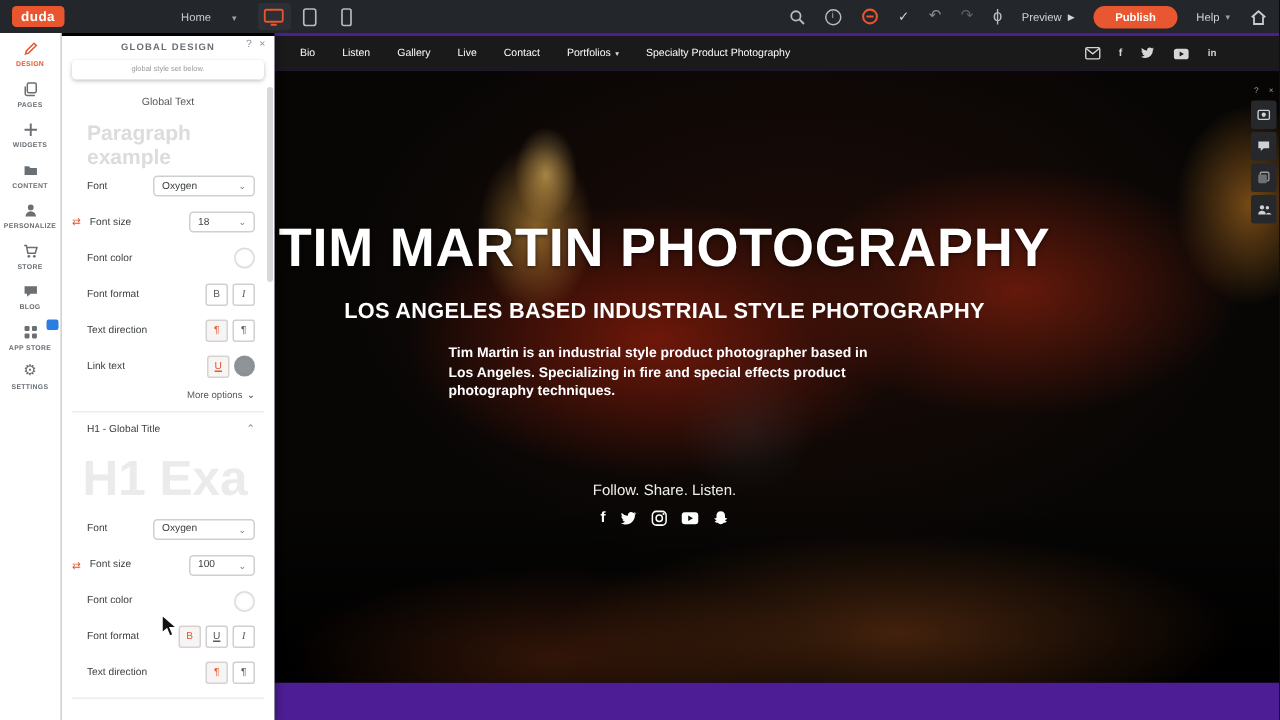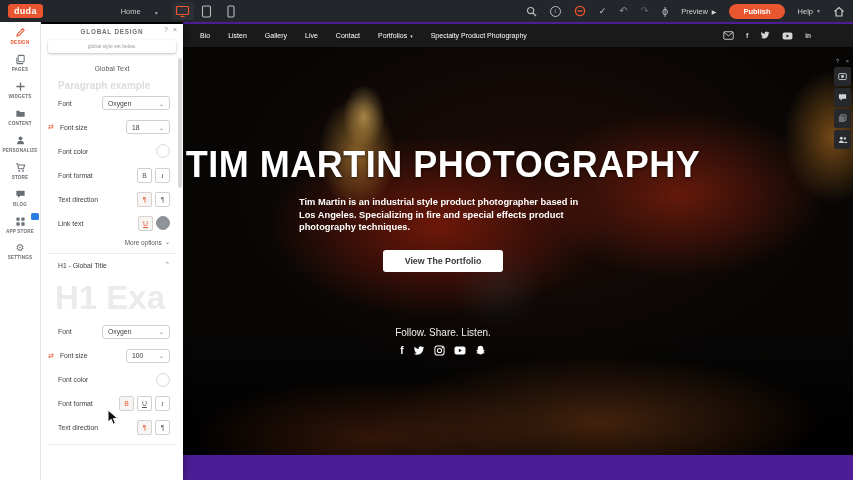"Paragraph example" .ghost-para { font-size: 10px -> 14px }
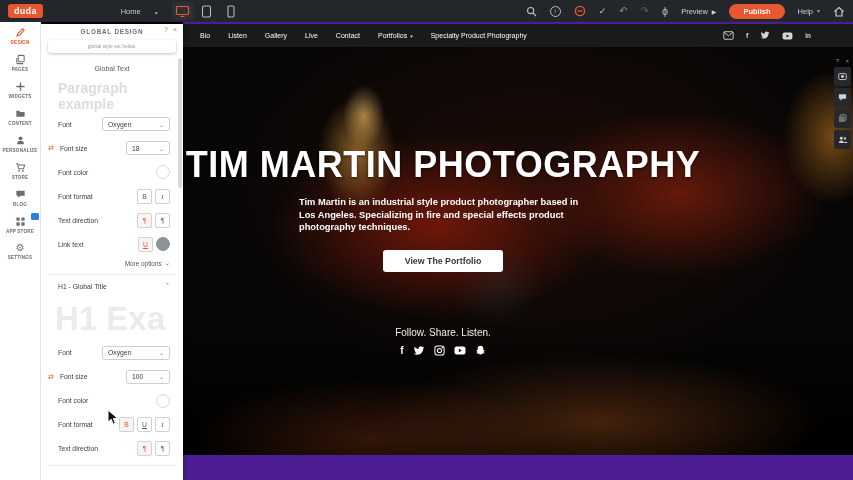"LOS ANGELES BASED INDUSTRIAL STYLE" div.hero-sub { html: none -> <div>LOS ANGELES BASED INDUSTRIAL STYLE PHOTOGRAPHY</div> }
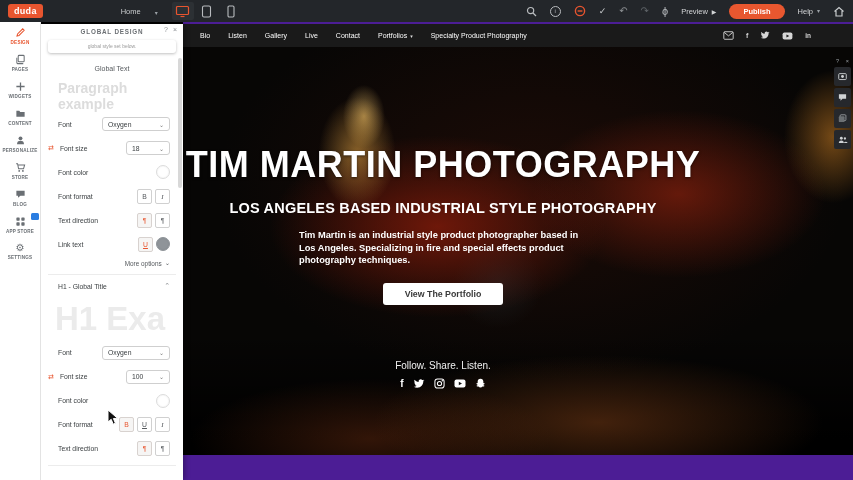"View The Portfolio" div.cta-btn { html: <div>View The Portfolio</div> -> none }
